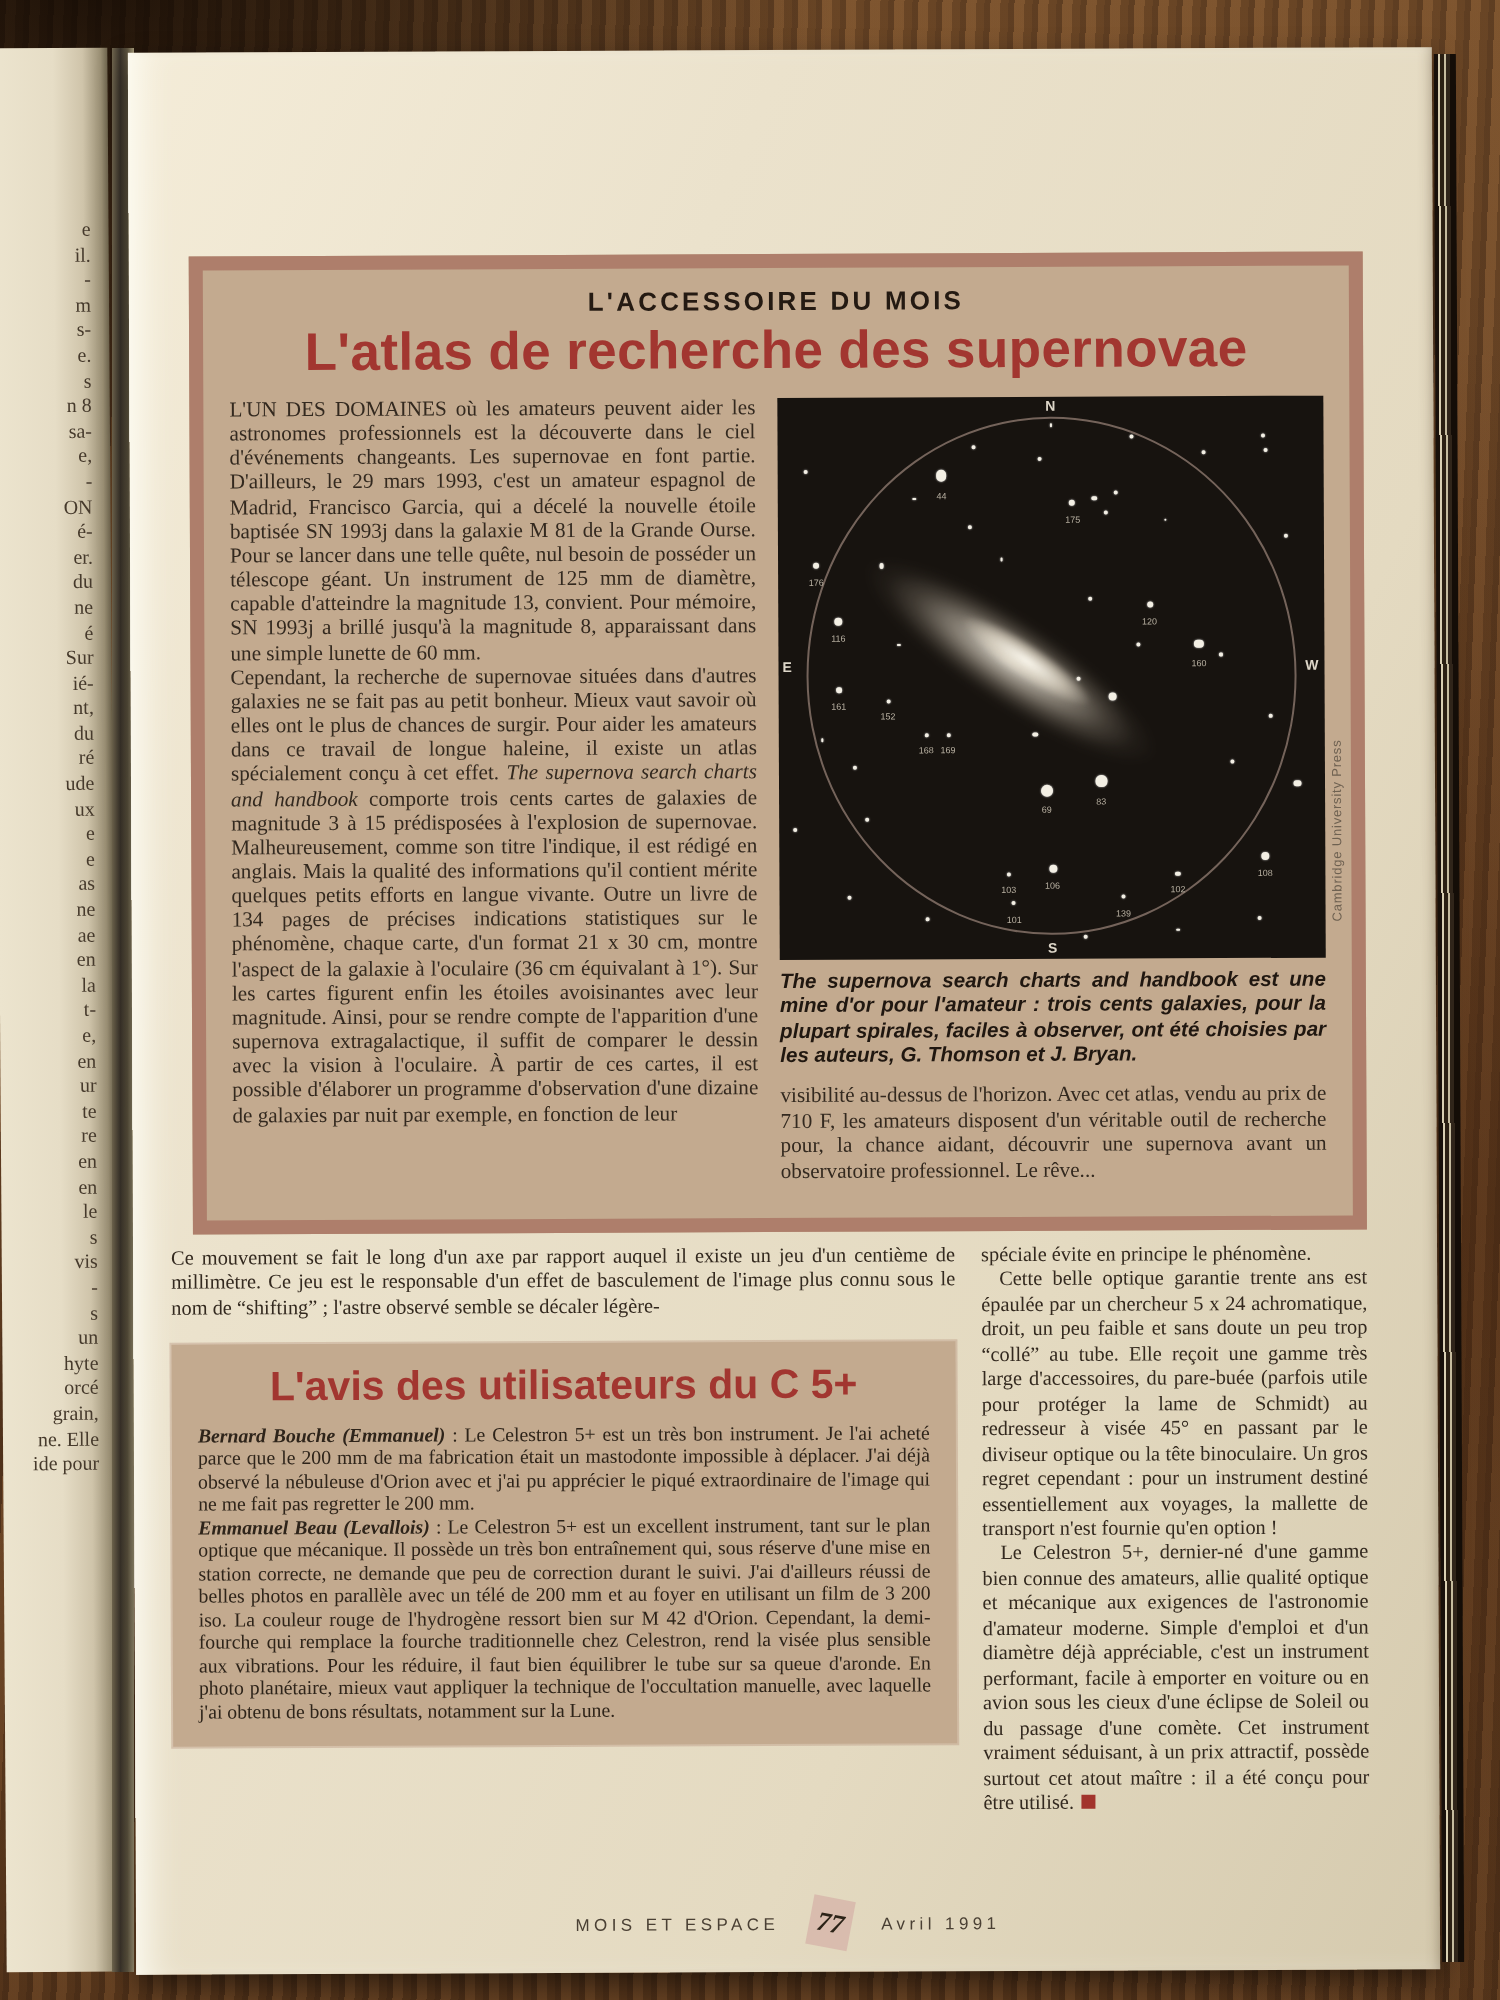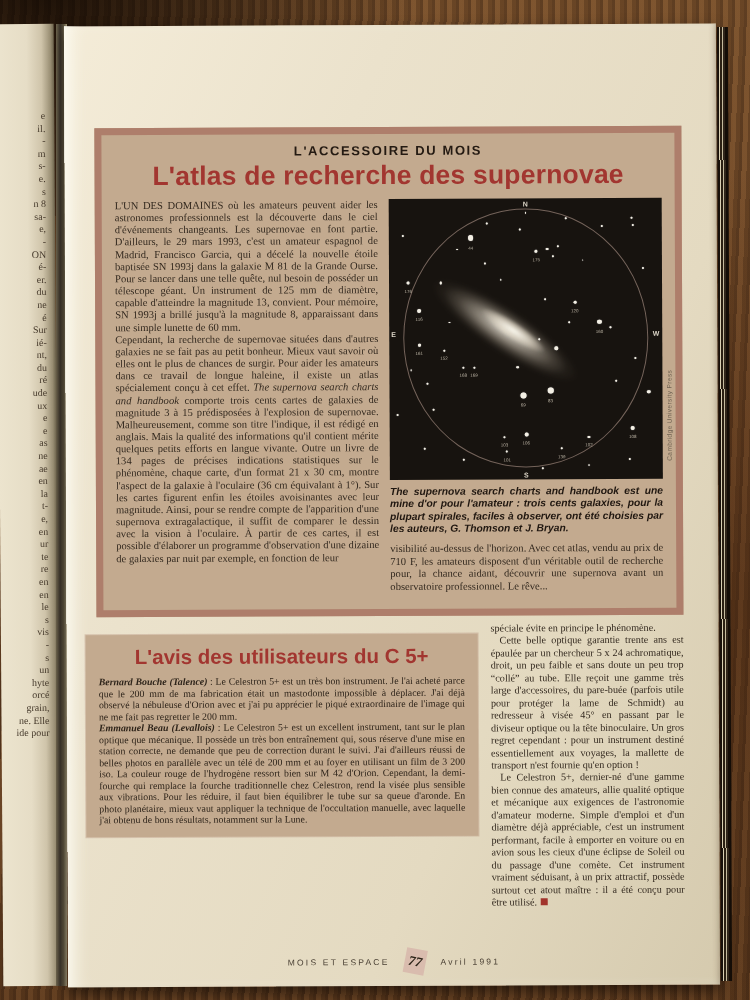"Ce mouvement se fait le" div { html: none -> <div>Ce mouvement se fait le long d'un axe par rapport auquel il existe un jeu d'un centième de millimètre. Ce jeu est le responsable d'un effet de basculement de l'image plus connu sous le nom de “shifting” ; l'astre observé semble se décaler légère-</div> }
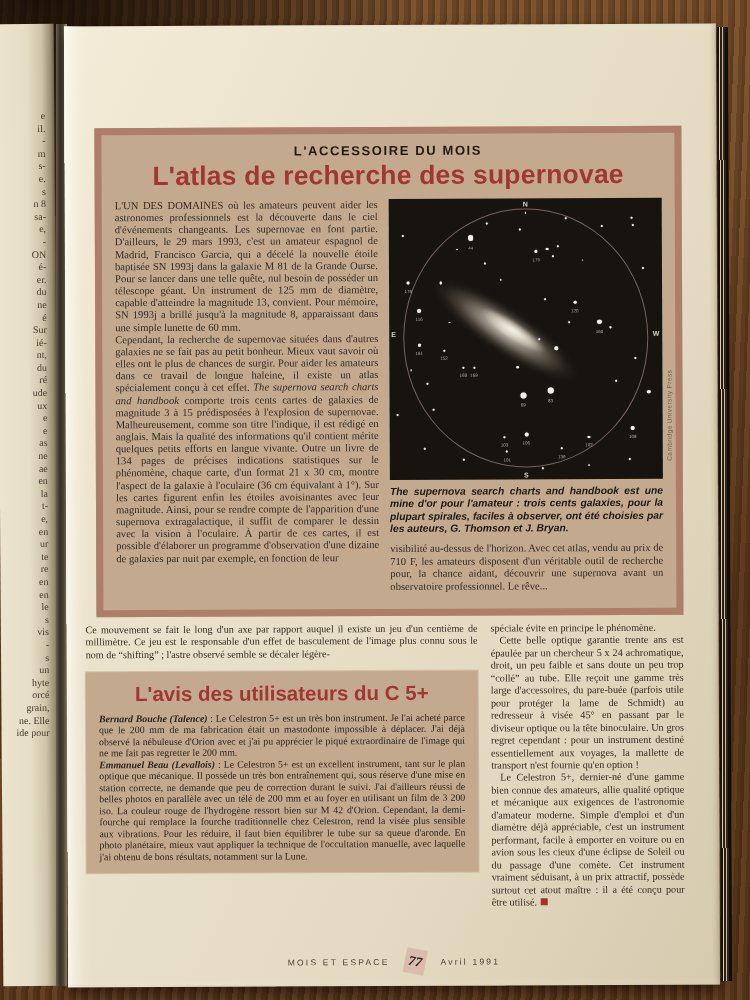"Bernard Bouche (Talence)" span.rev-name { text: Talence -> Emmanuel }
